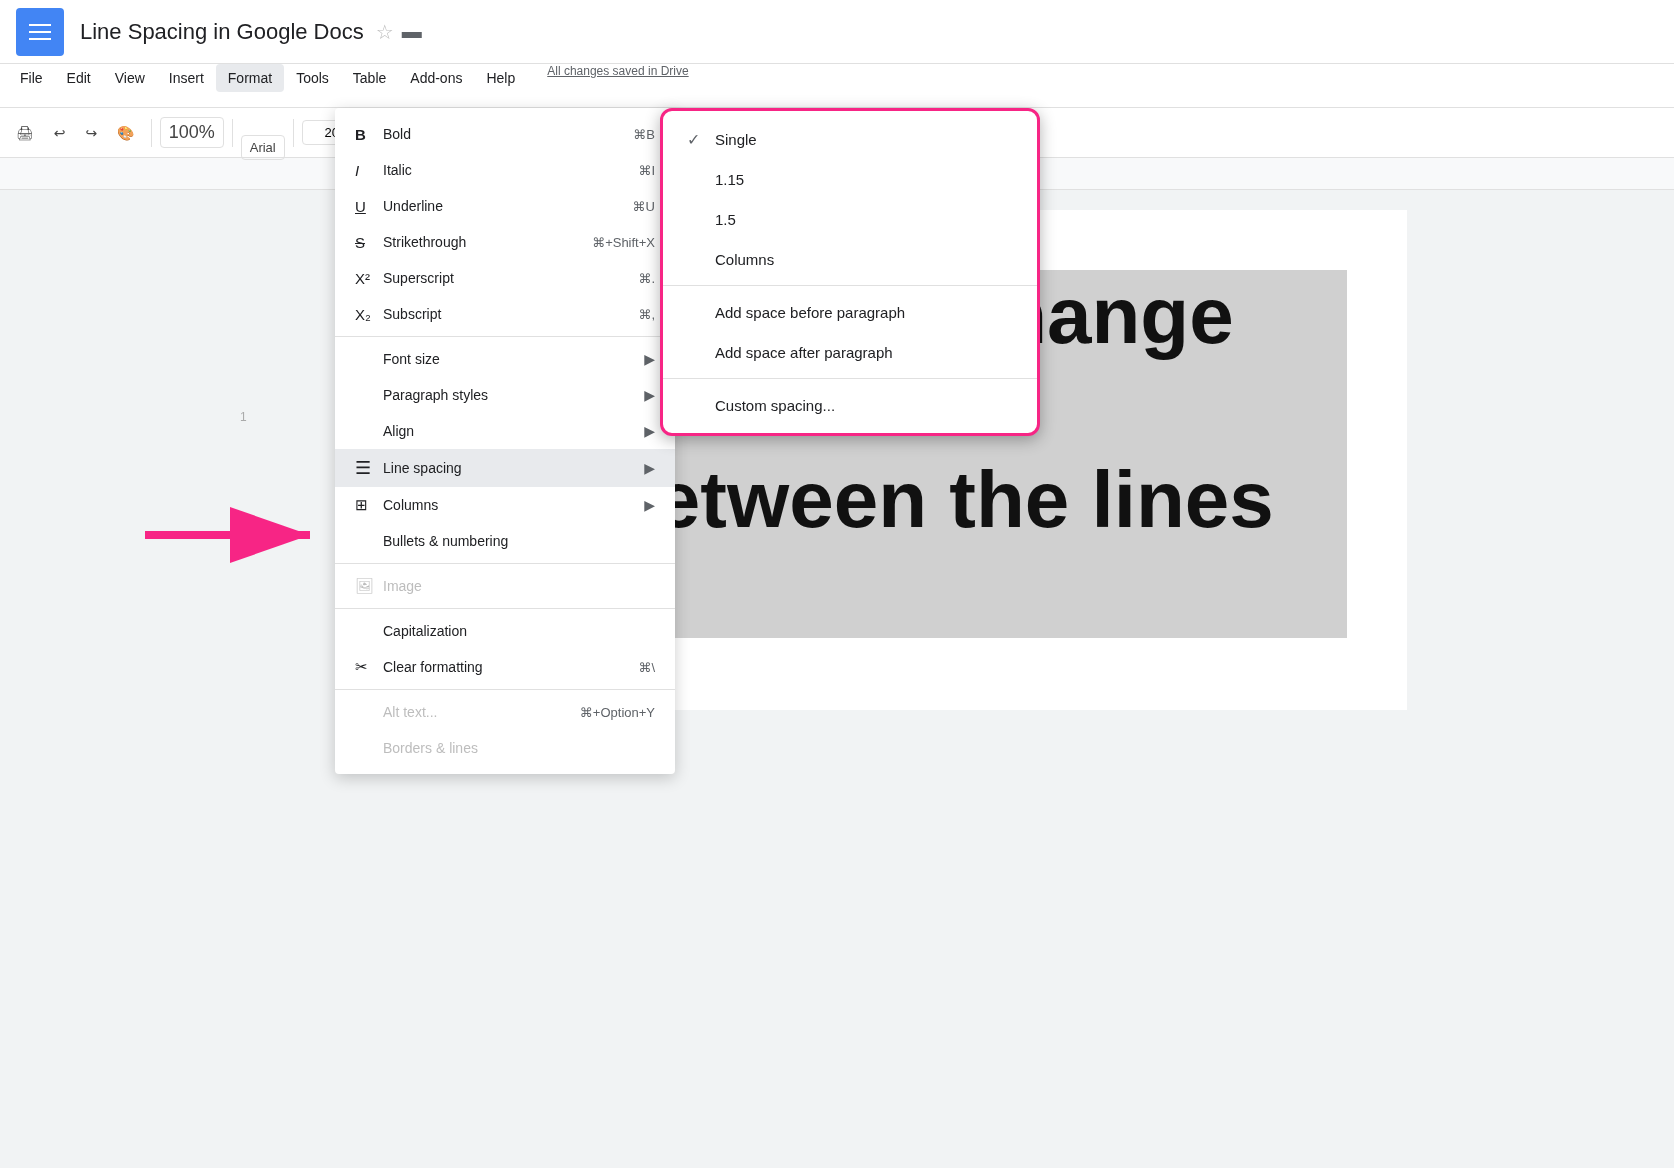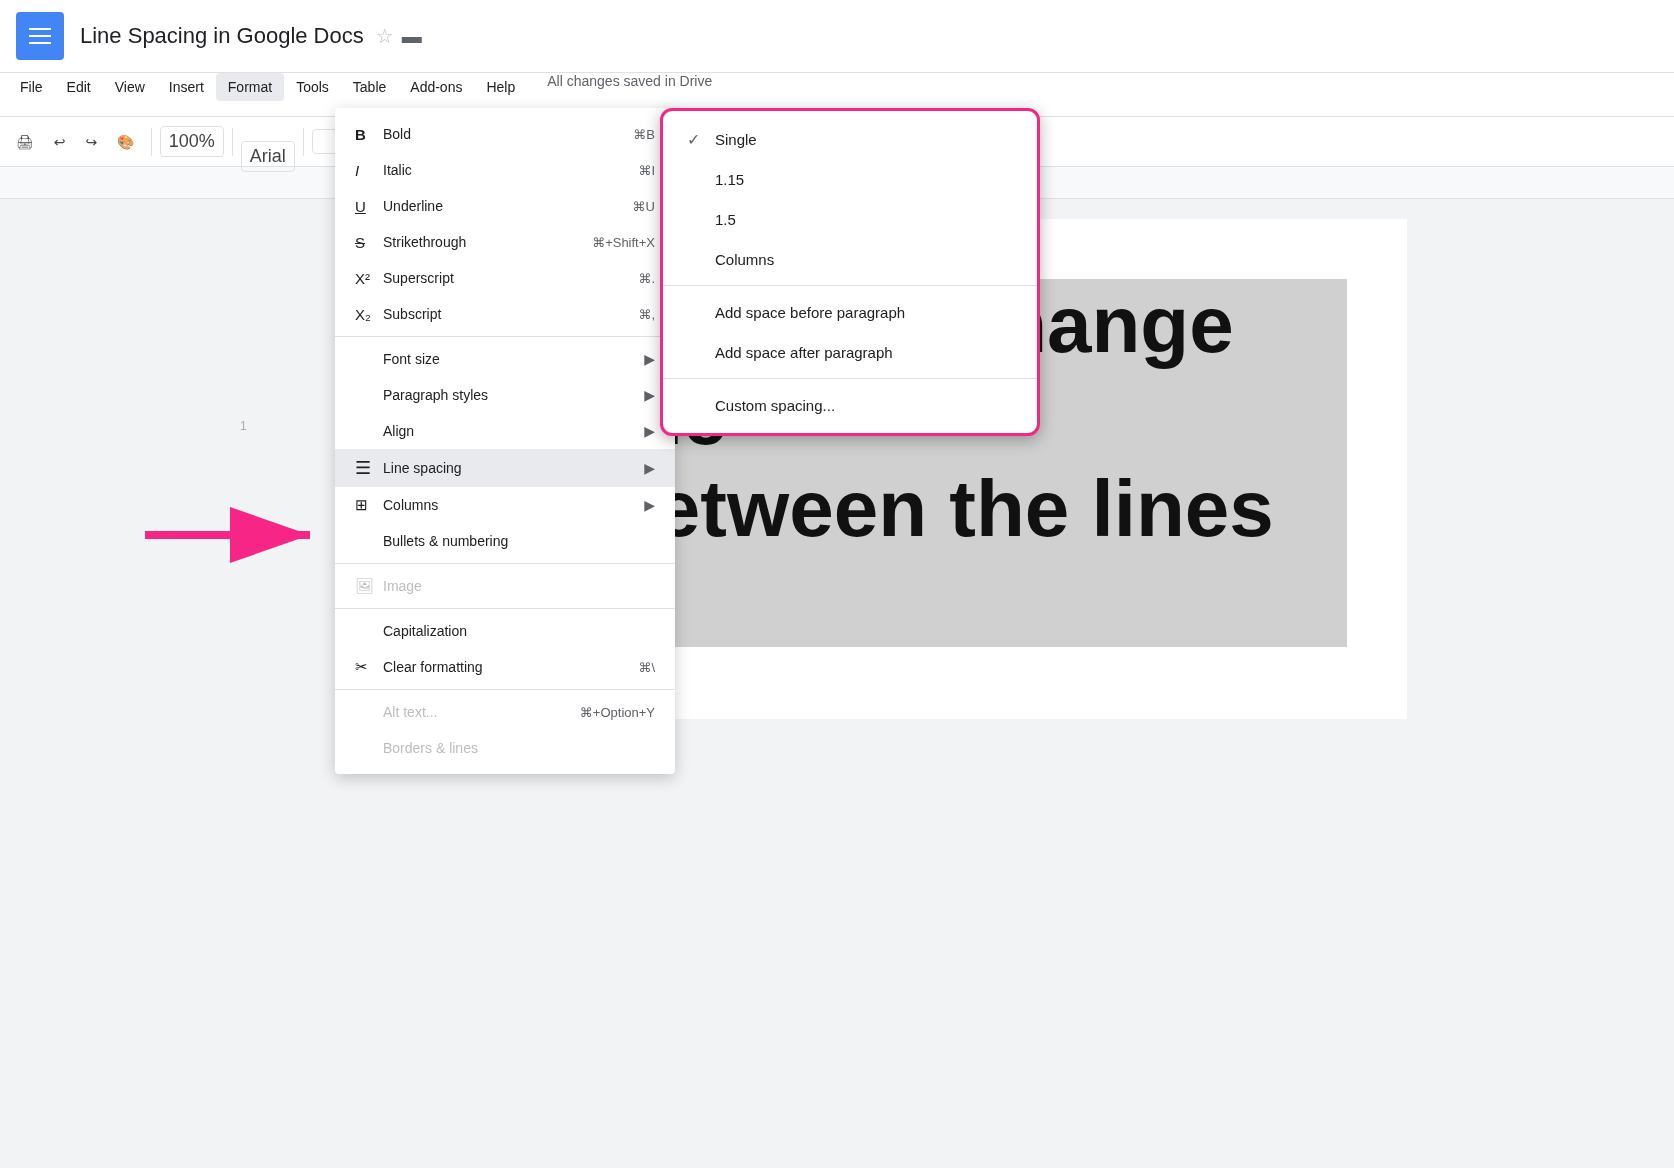"Line Spacing in Google Docs" .title-bar { height: 73px -> 64px }
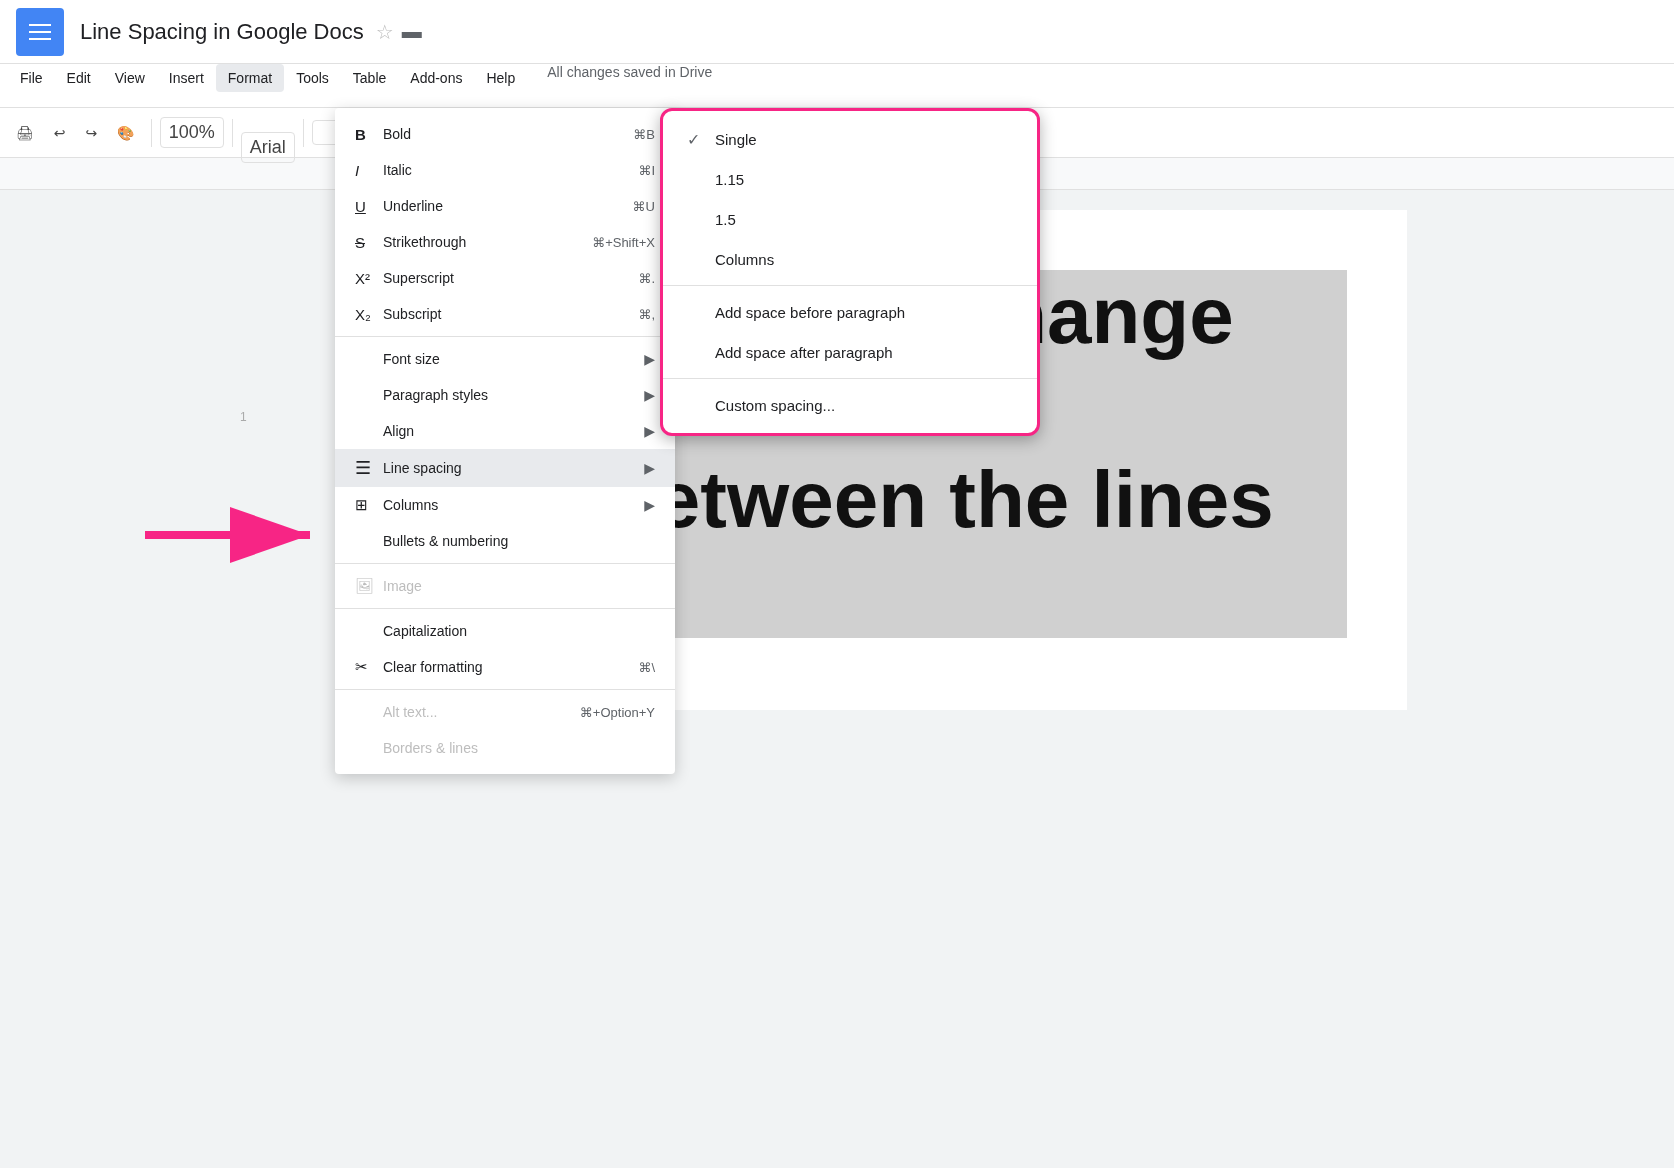"All changes saved in Drive" .saved-status { font-size: 14px -> 12px; text-decoration: none -> underline }
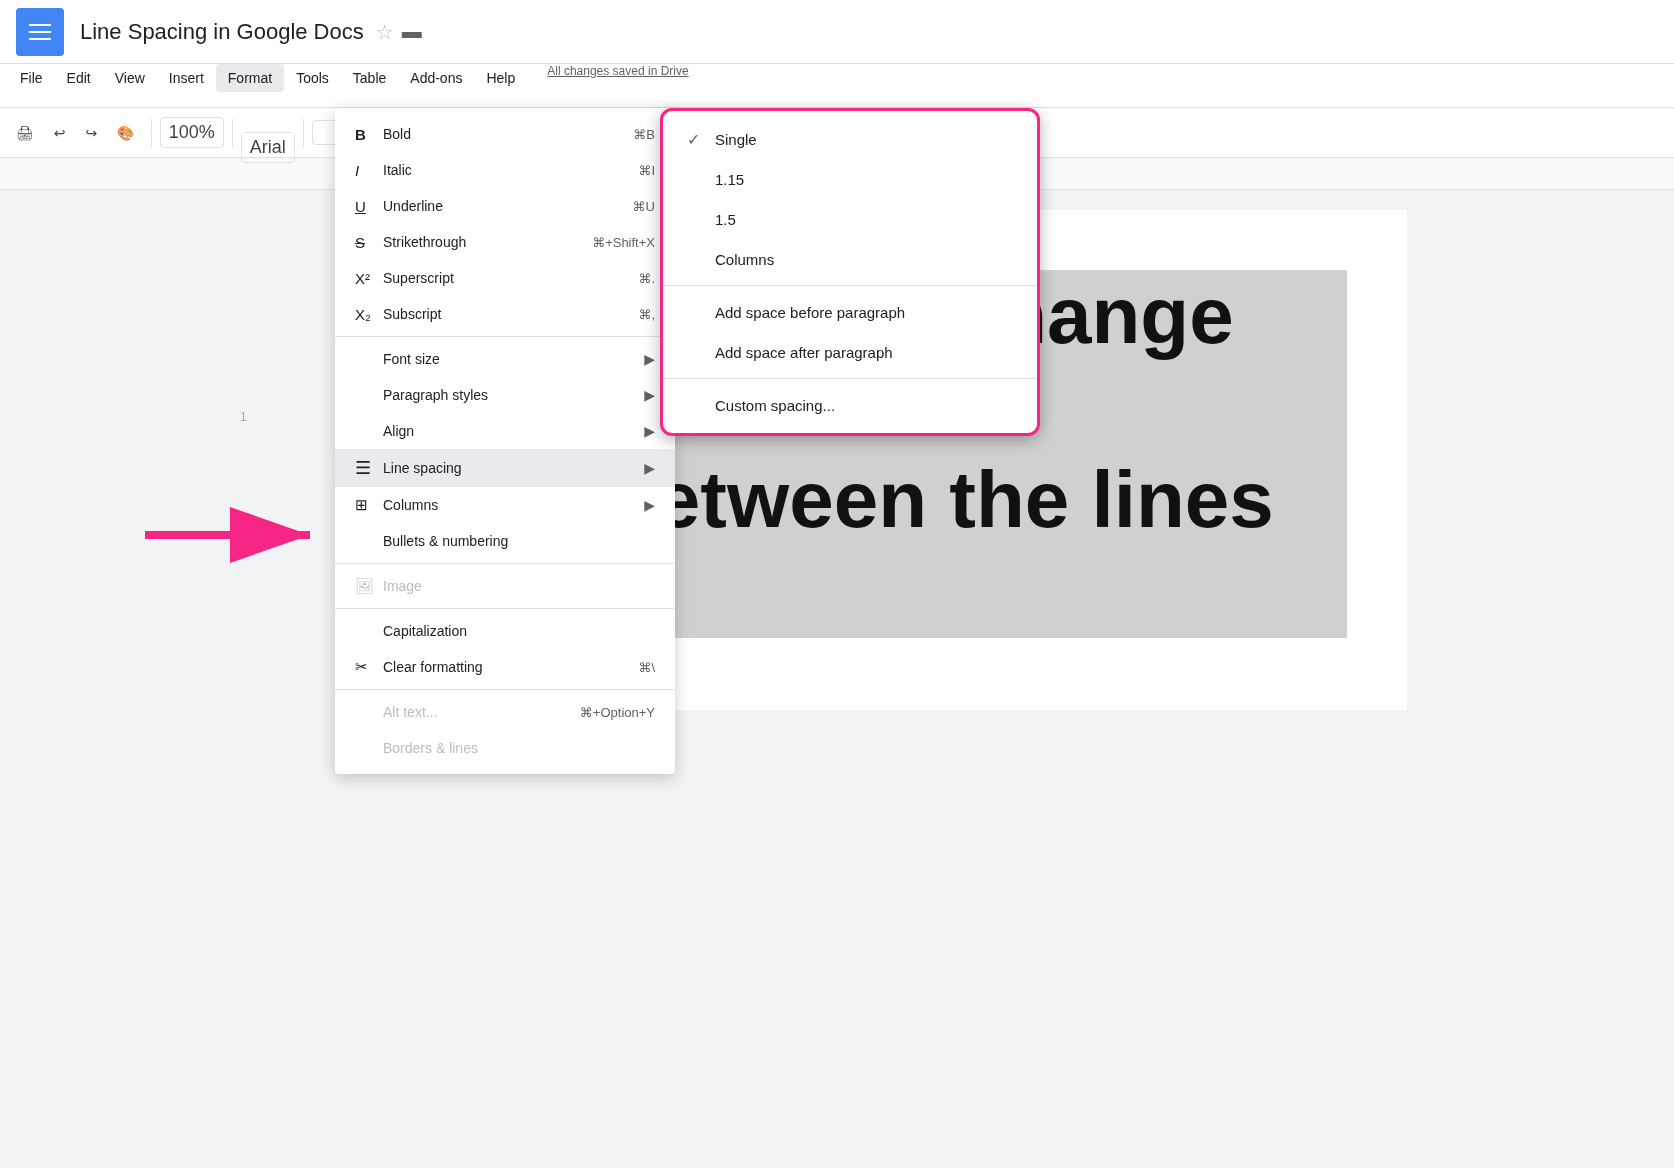"Arial" span { font-size: 18px -> 13px }
